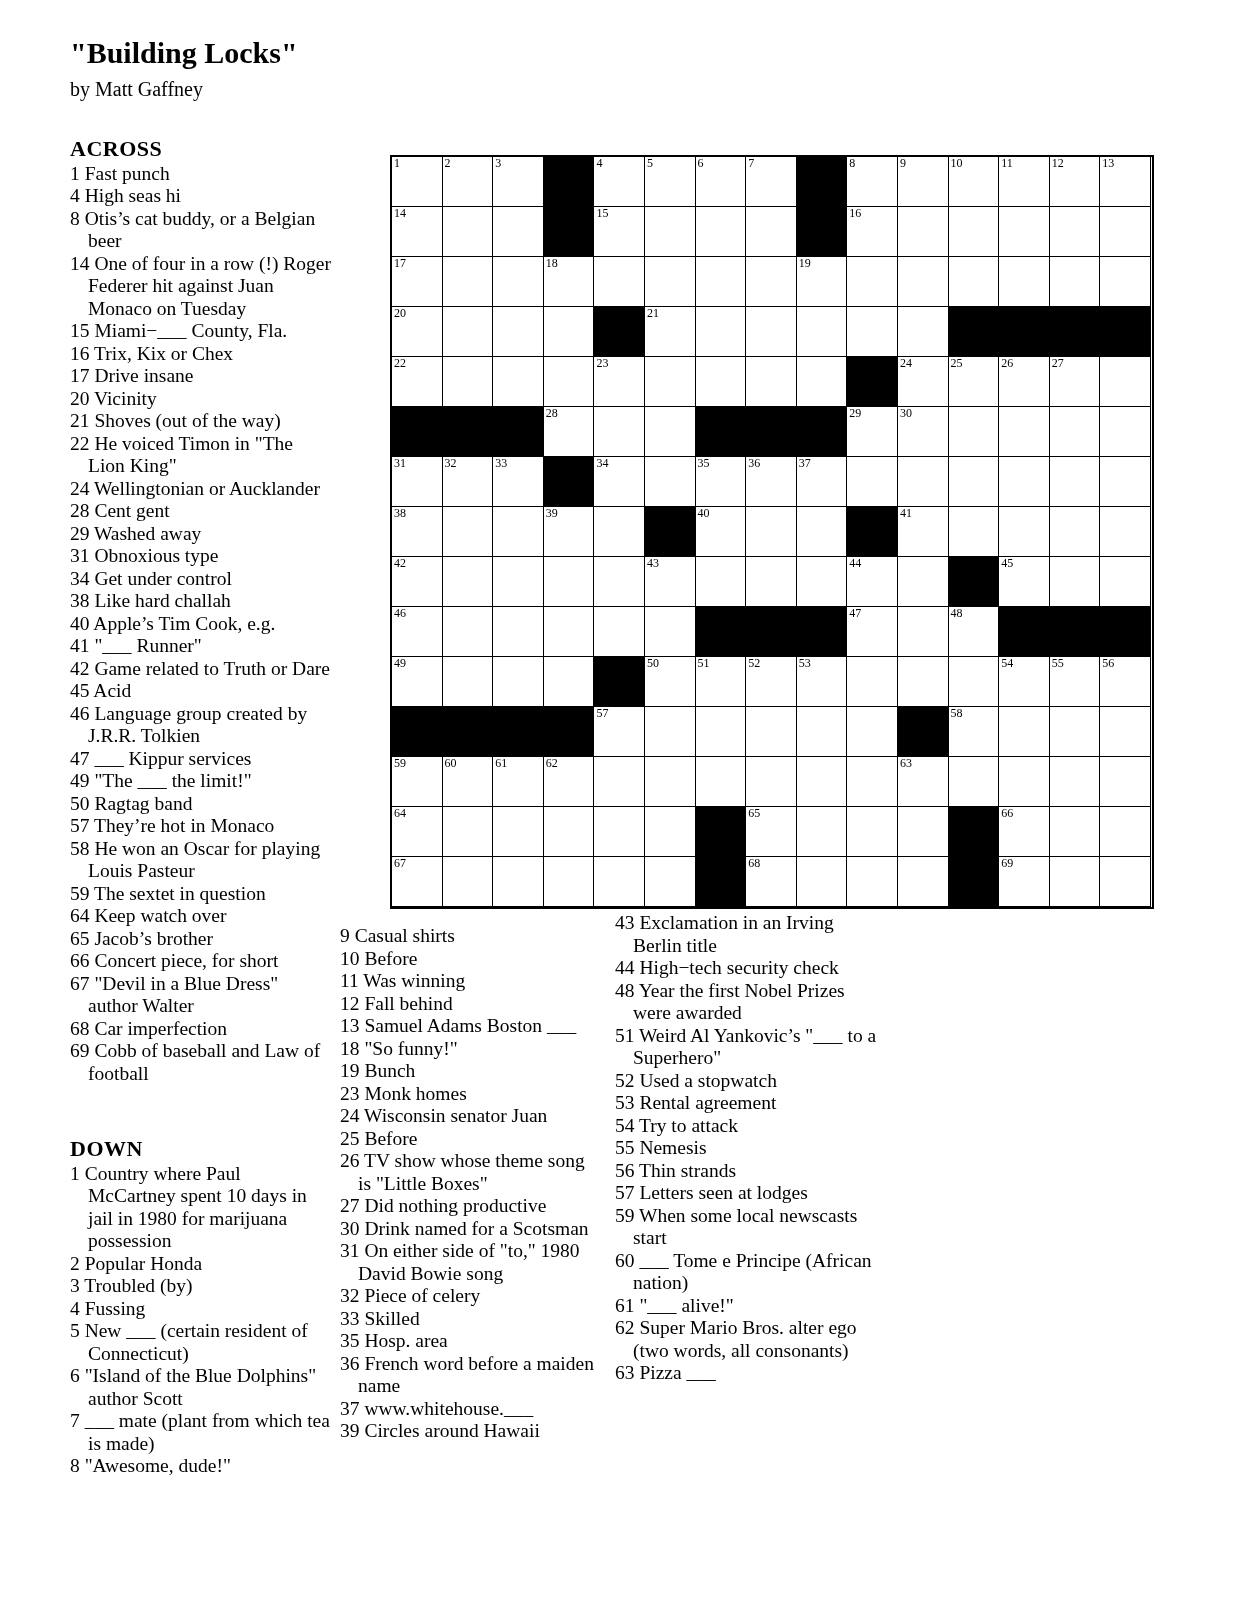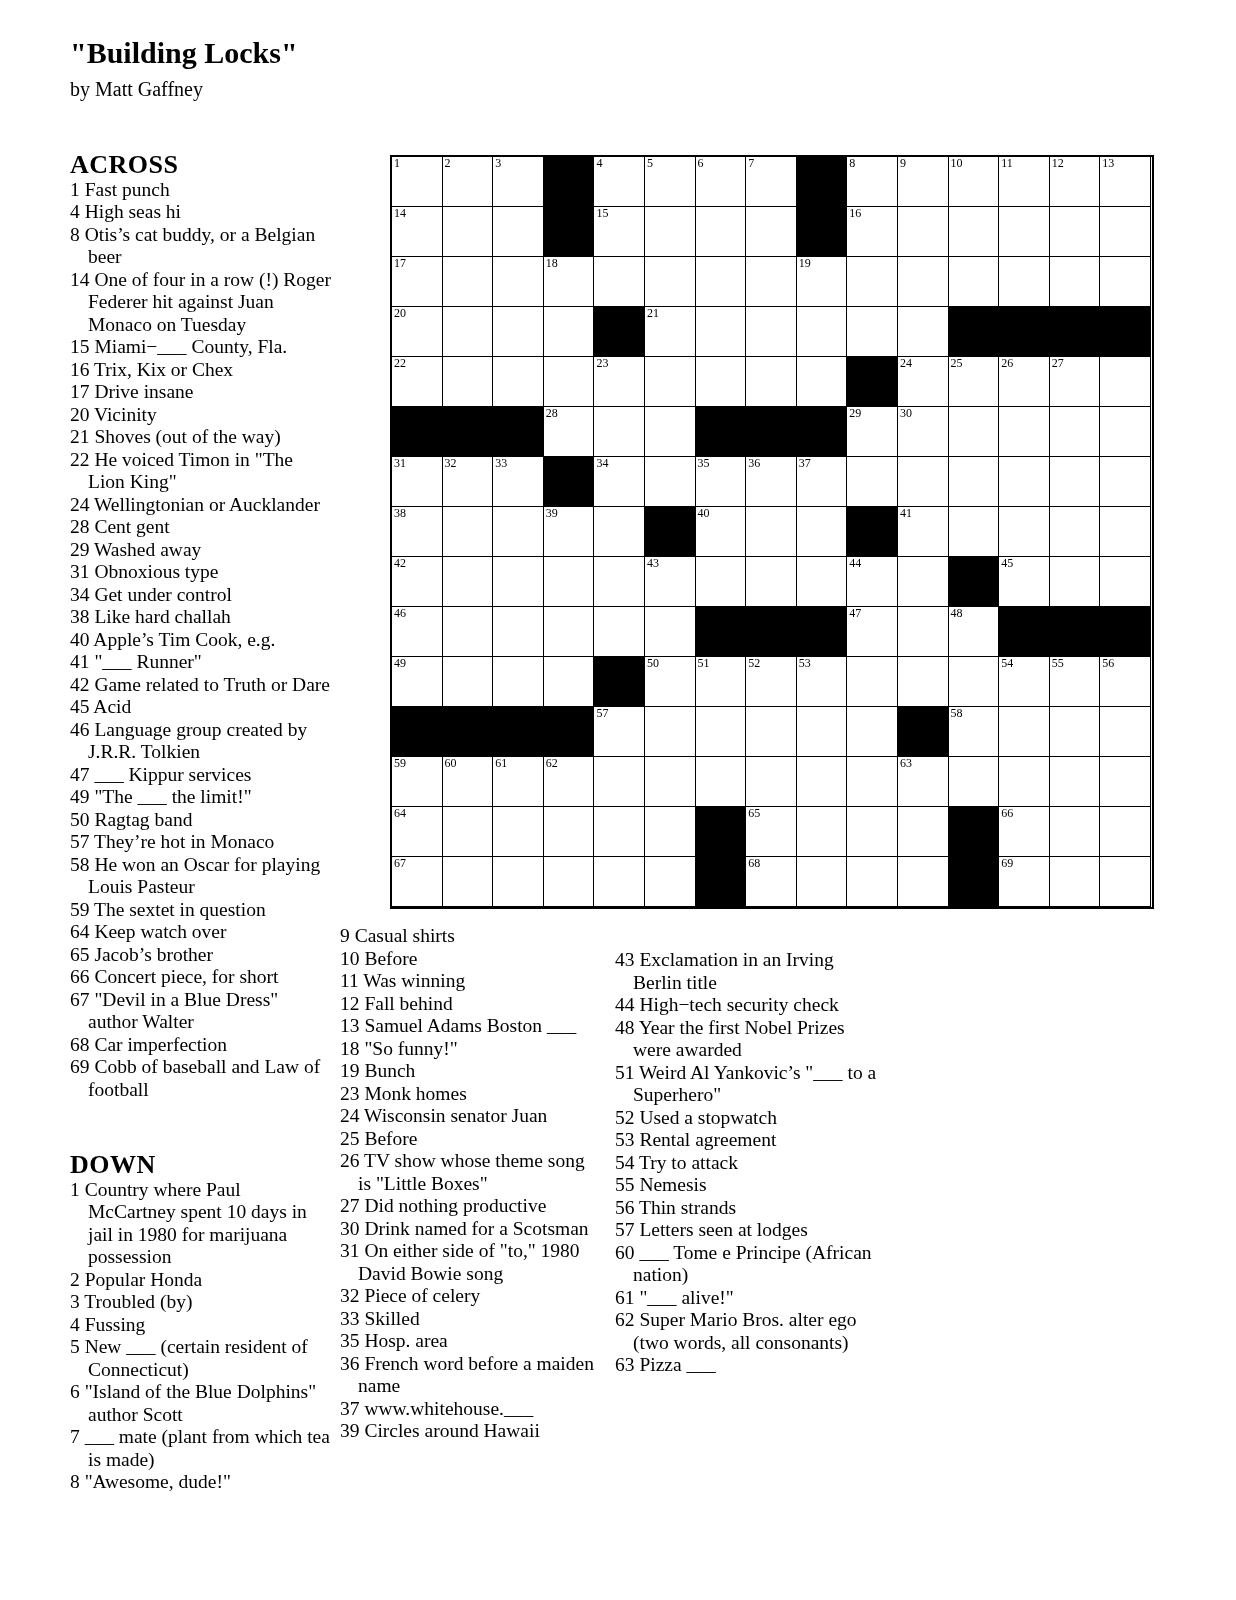"ACROSS" .section-head { font-size: 26px -> 22px; margin: 16px 0 2px 0 -> 0 0 2px 0 }
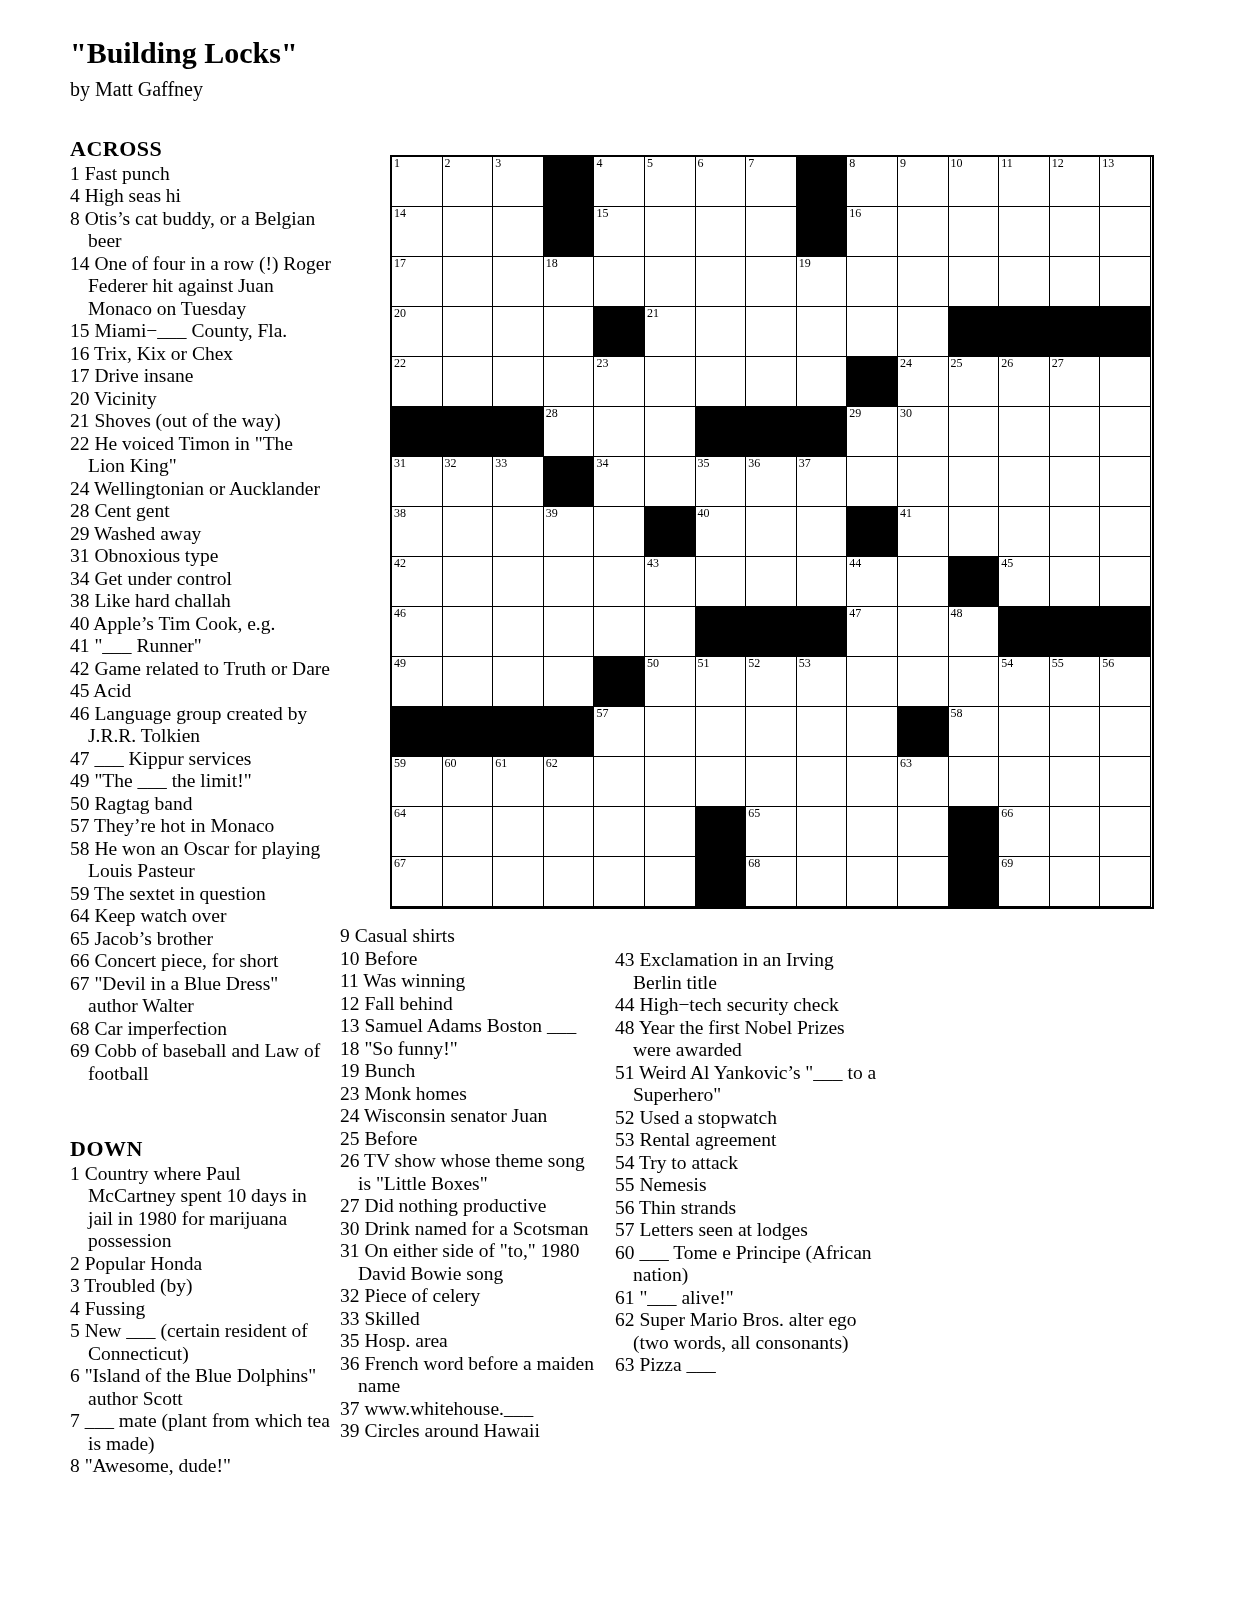"43 Exclamation in an Irving" #col-c { top: 949px -> 912px }
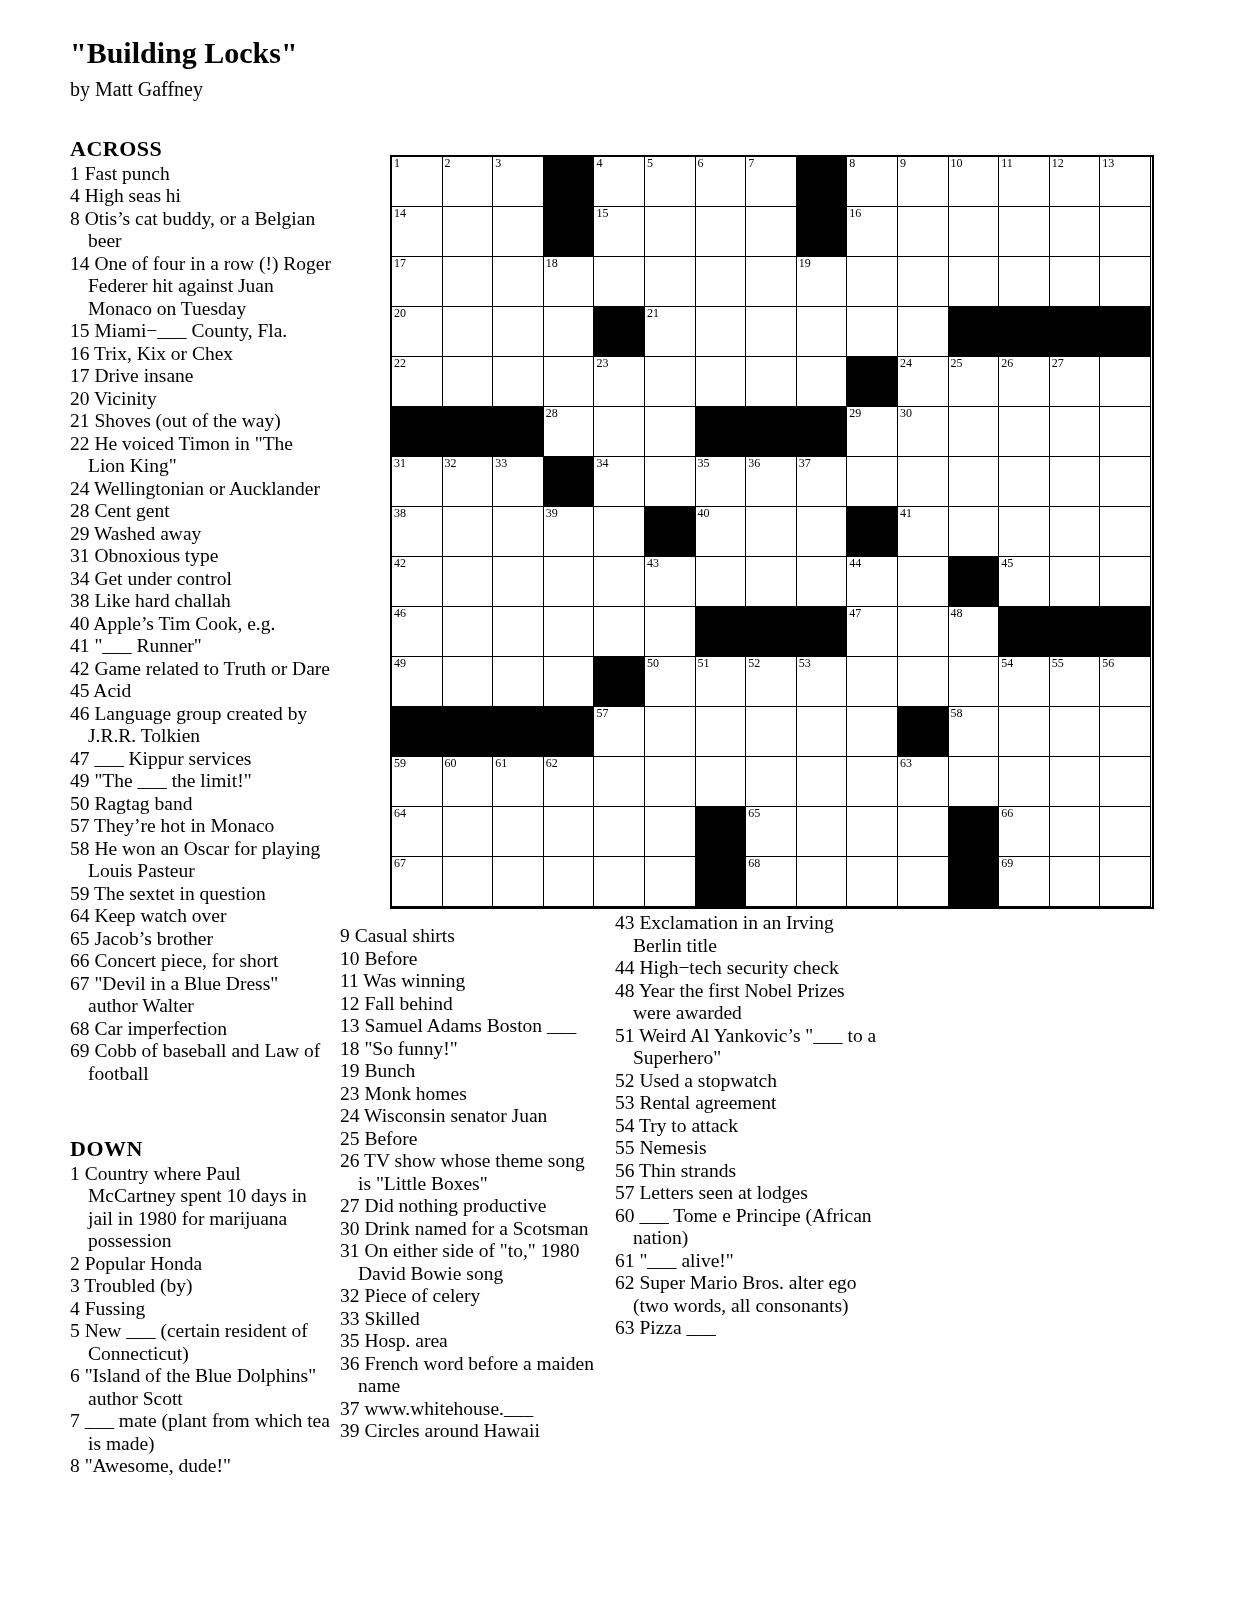"59 When some local newscasts" div.clue { html: none -> <div><span>59</span><span> When some local newscasts start</span></div> }
